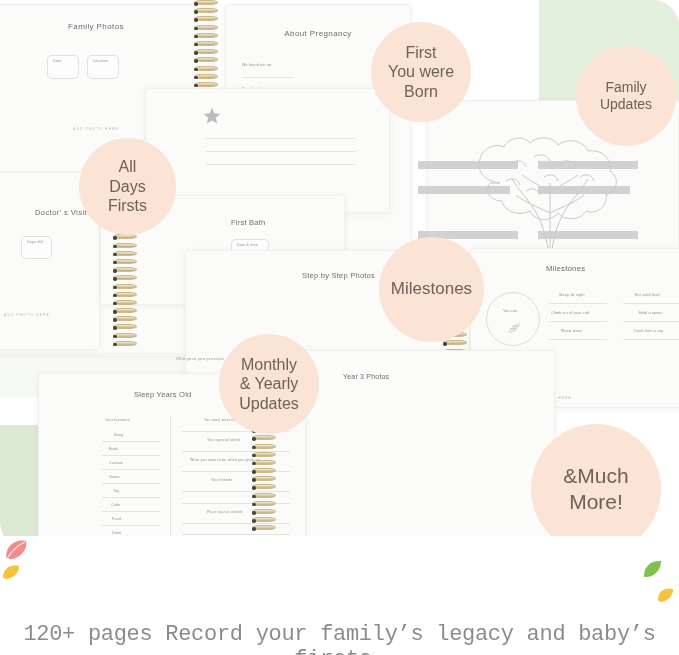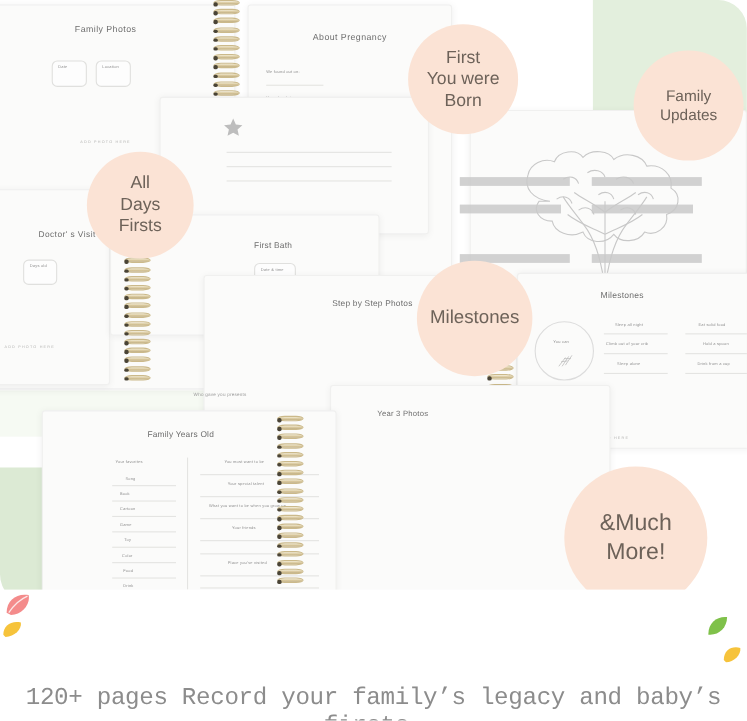"Monthly" div.badge { html: none -> <div> <div> <div>Monthly</div> <div>&amp; Yearly</div> <div>Updates</div> </div> </div> }
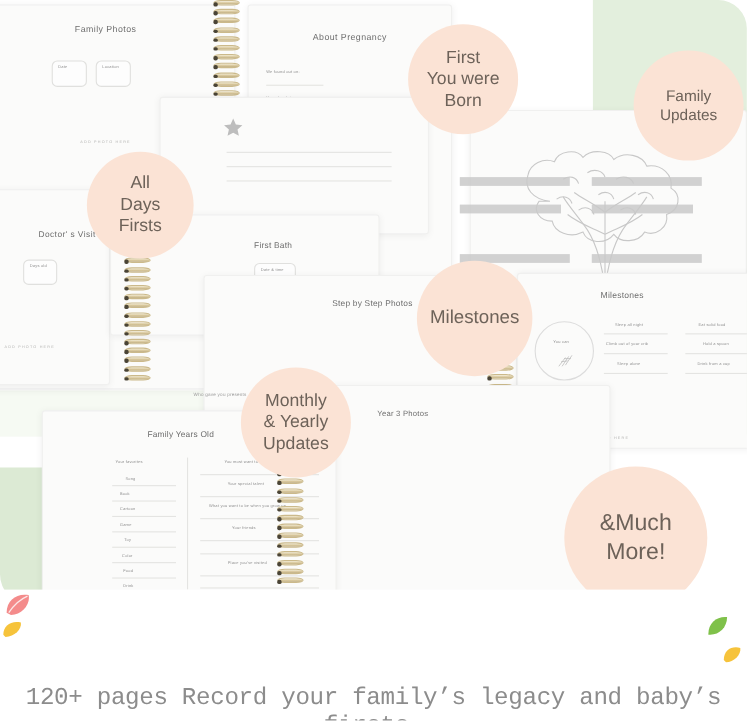"Family Years Old" div.mini-label { text: Family -> Sleep }
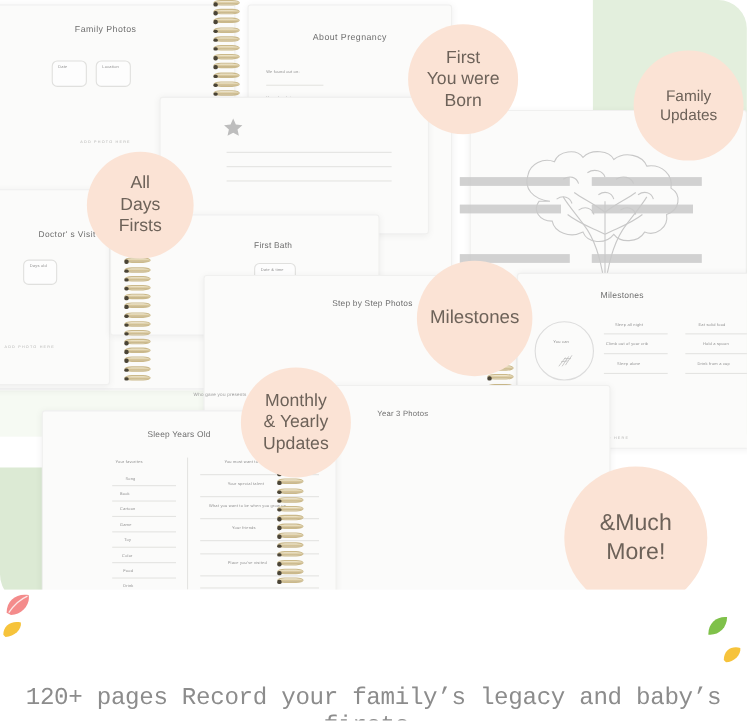"&Much" div.badge { left: 513px -> 531px }
